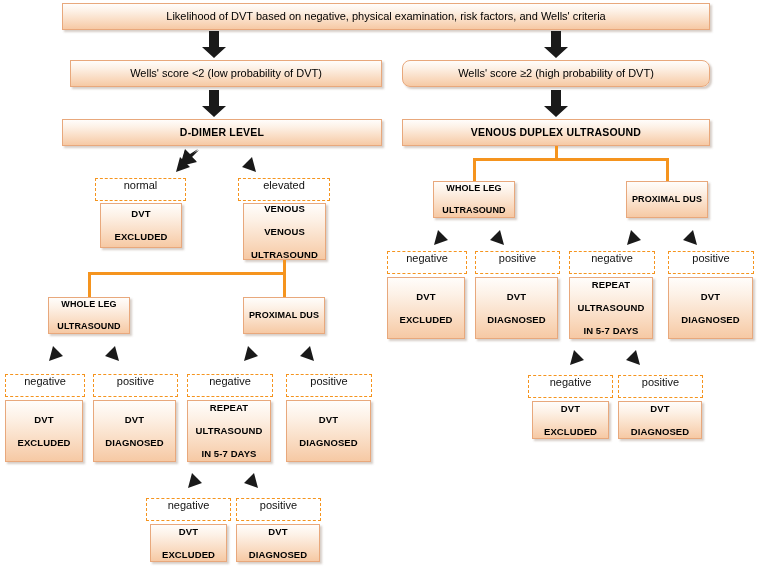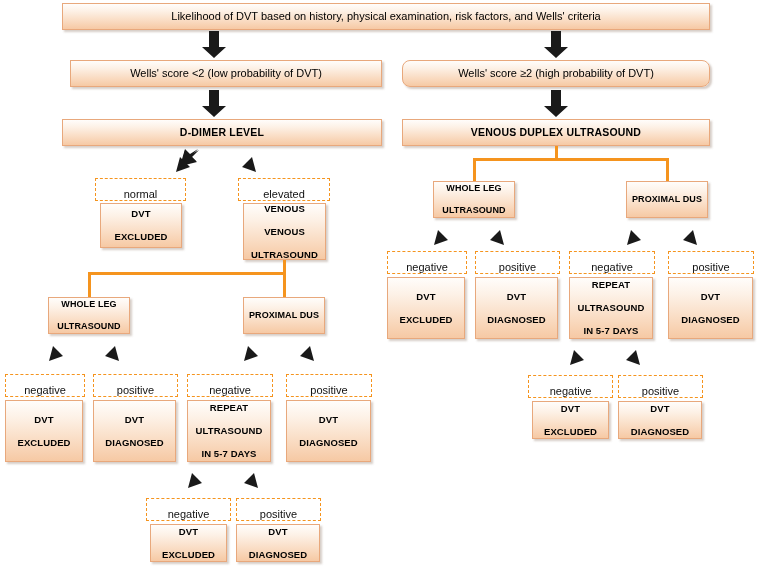"Likelihood of DVT based on" span { text: history -> negative }
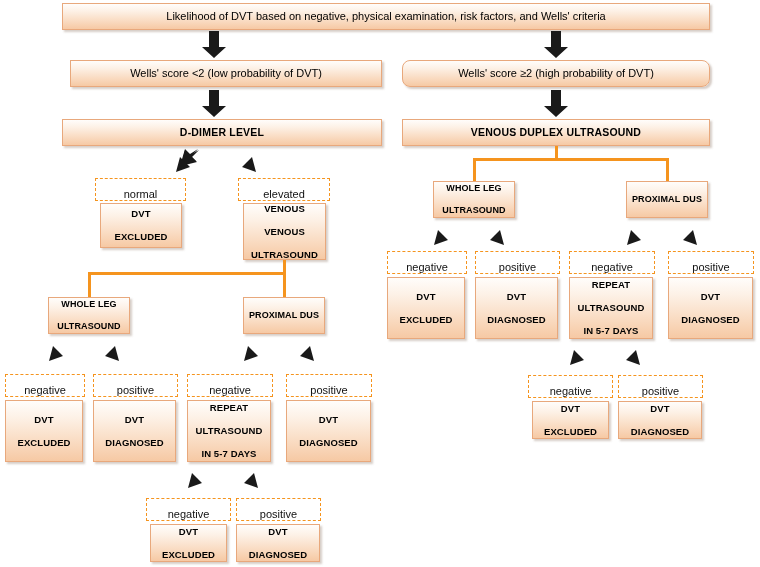"normal" .dash { align-items: flex-end -> flex-start }
